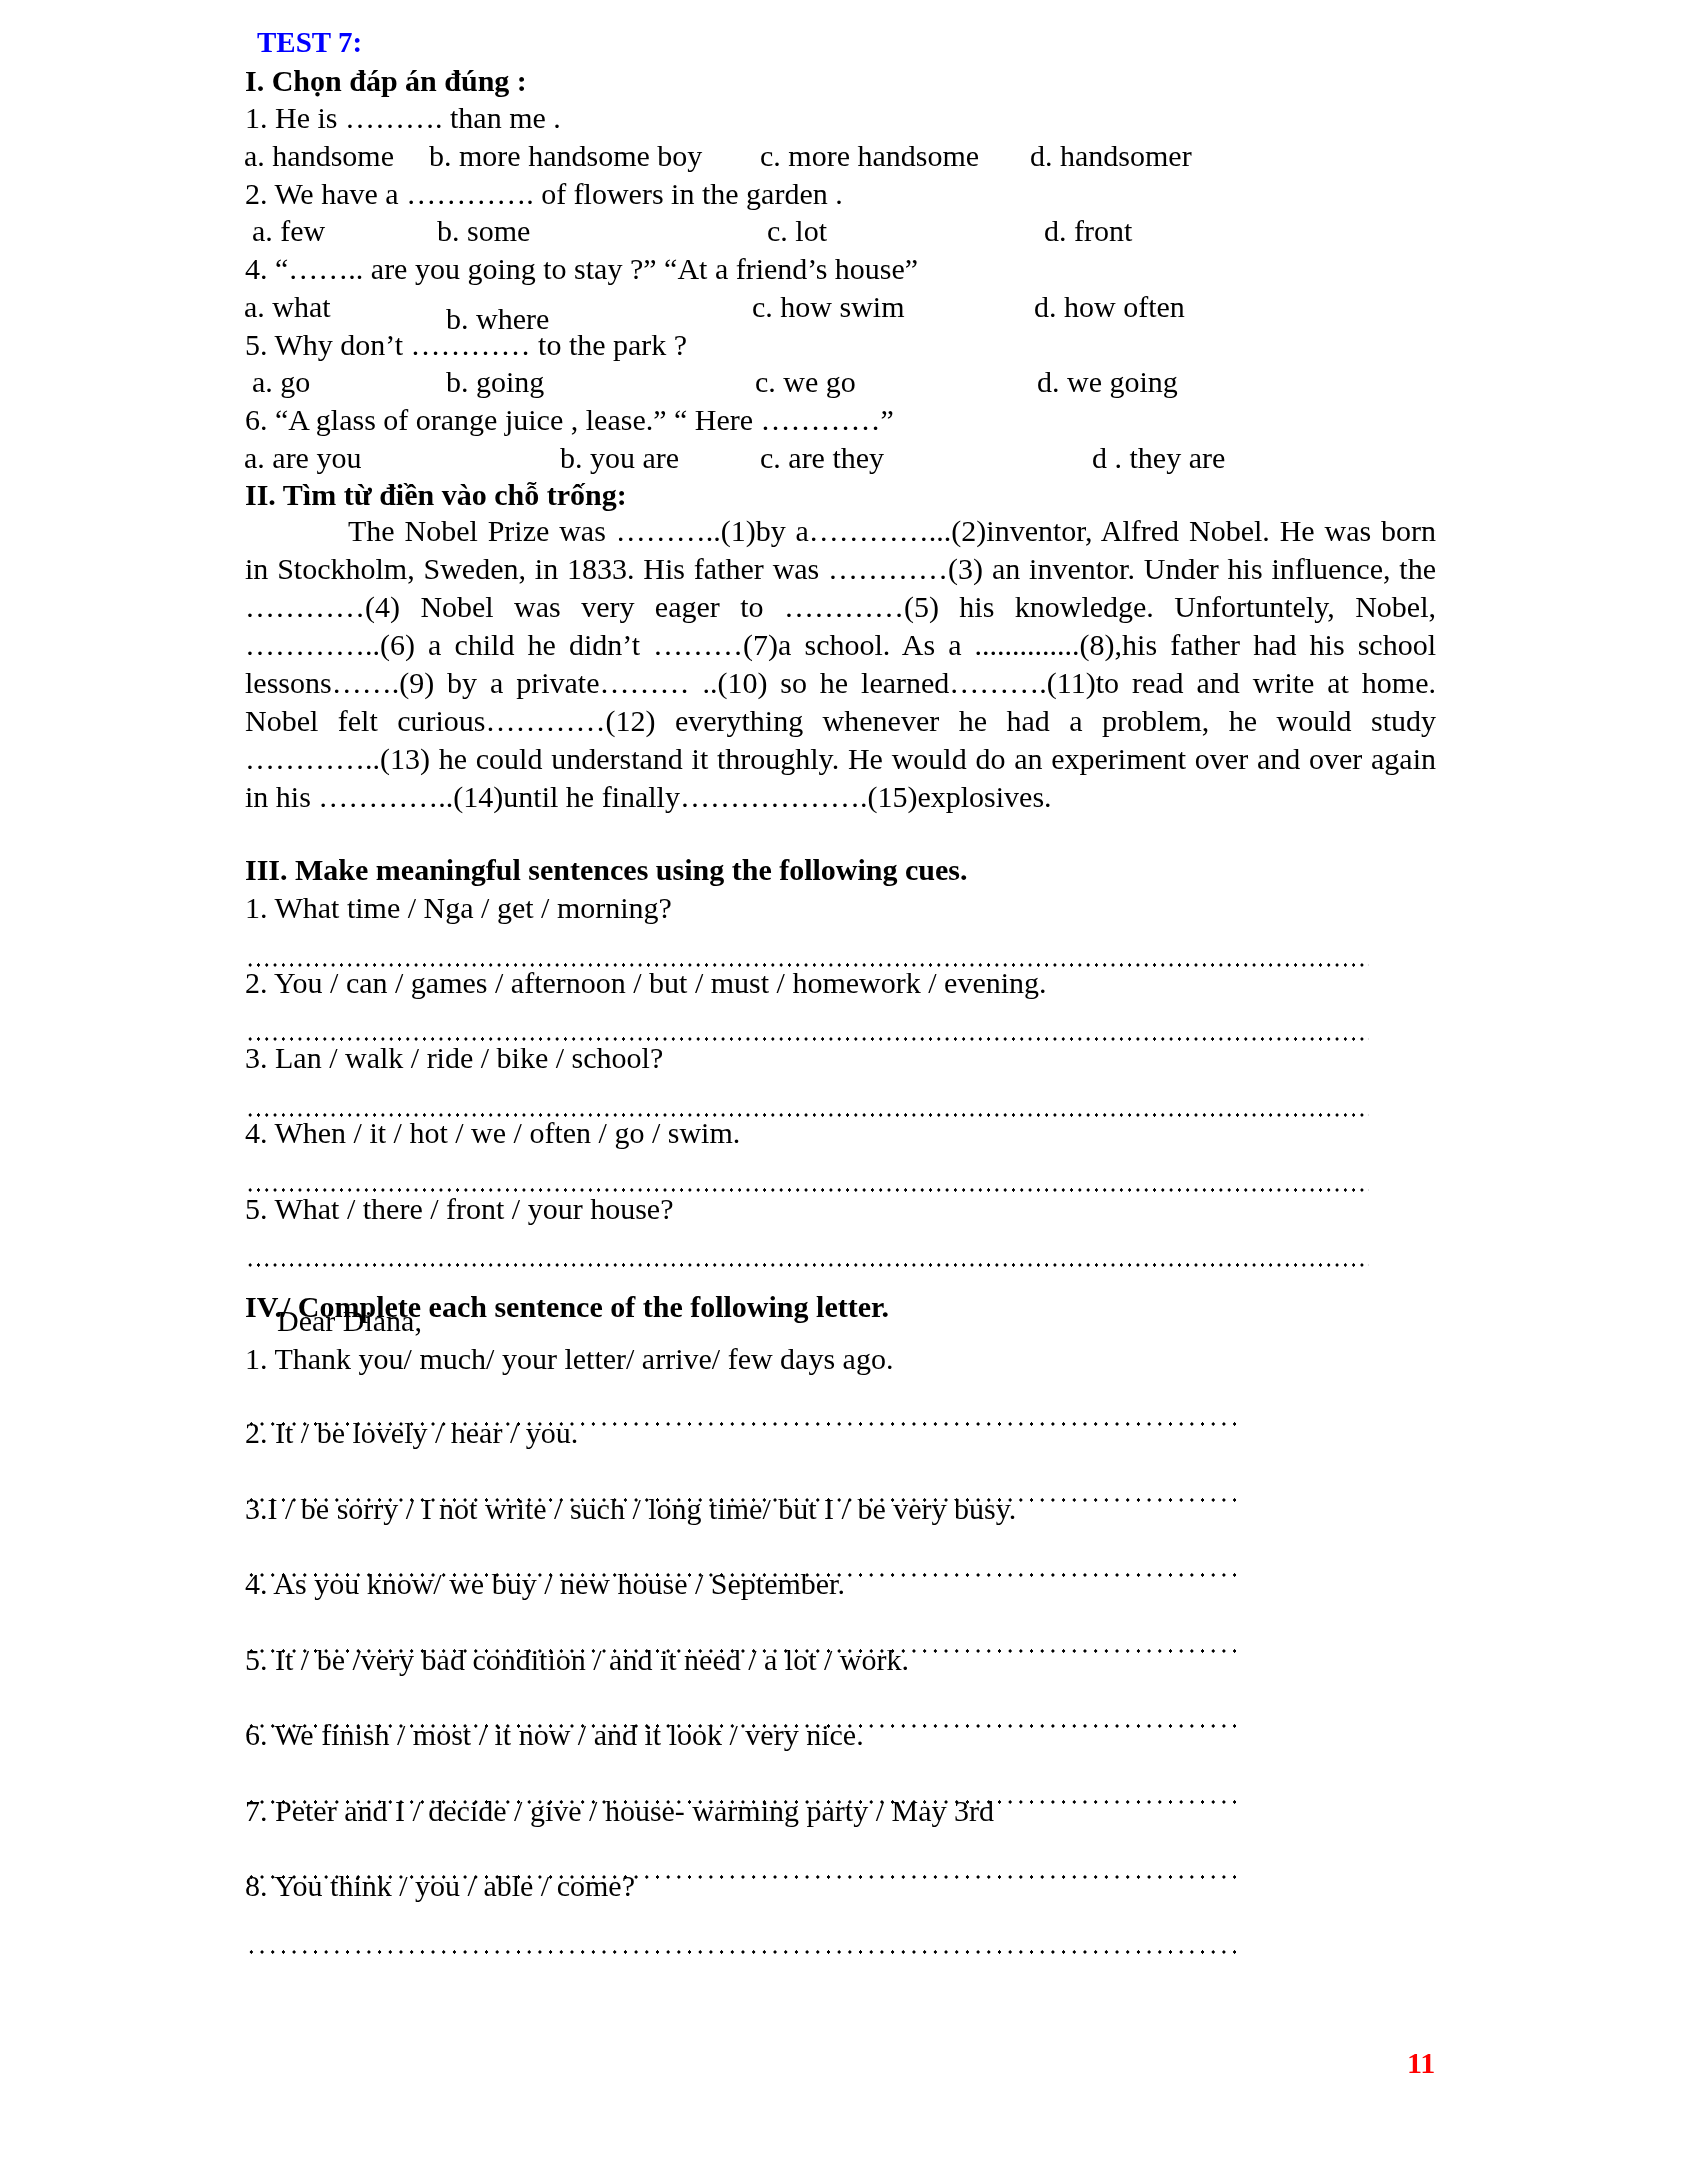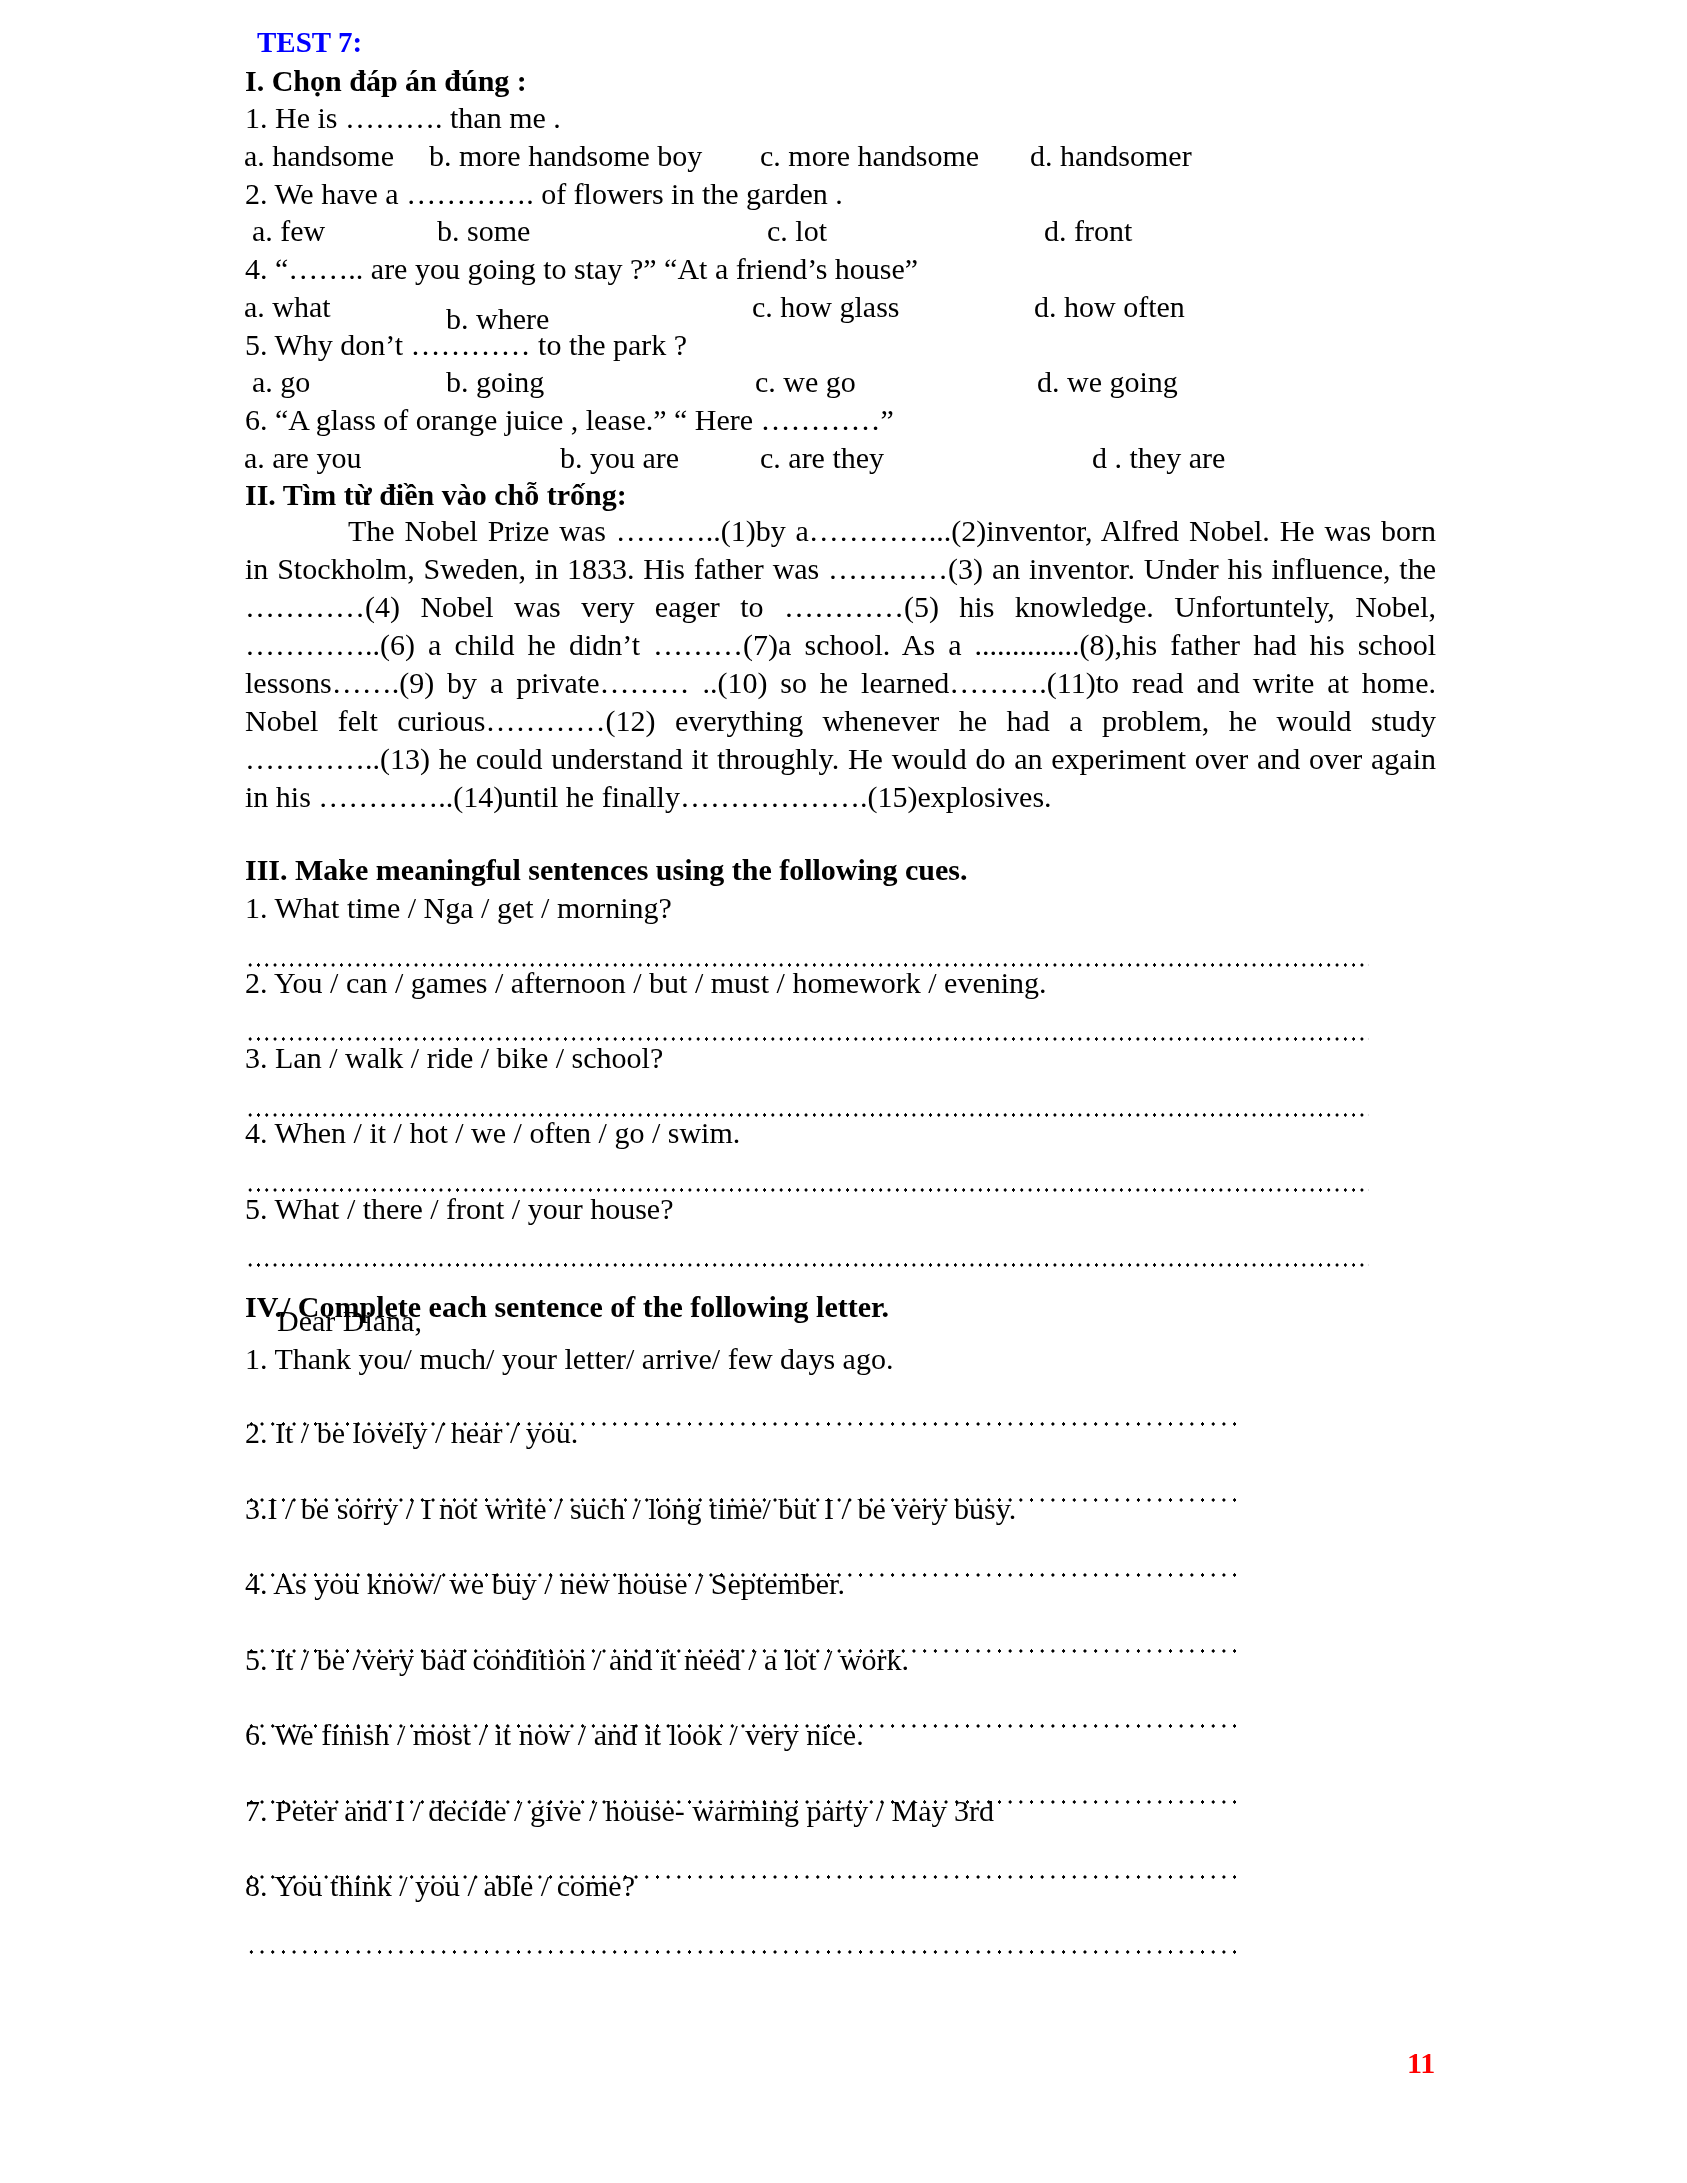"c. how glass" div.opt { text: glass -> swim }
